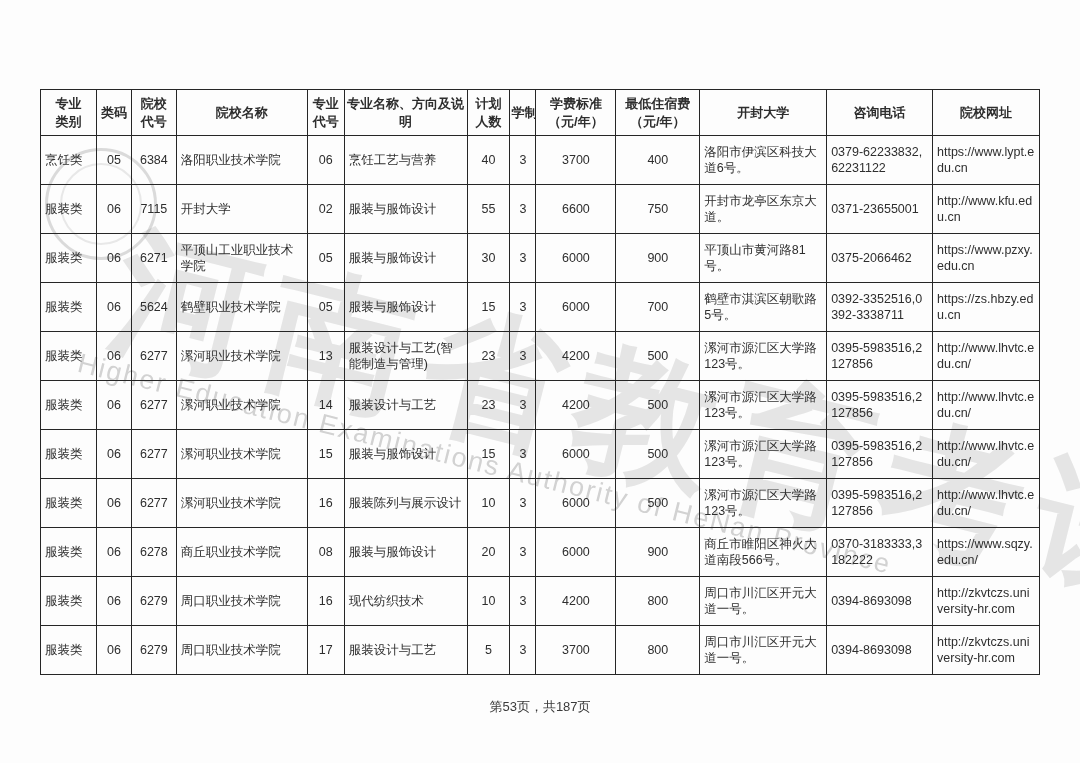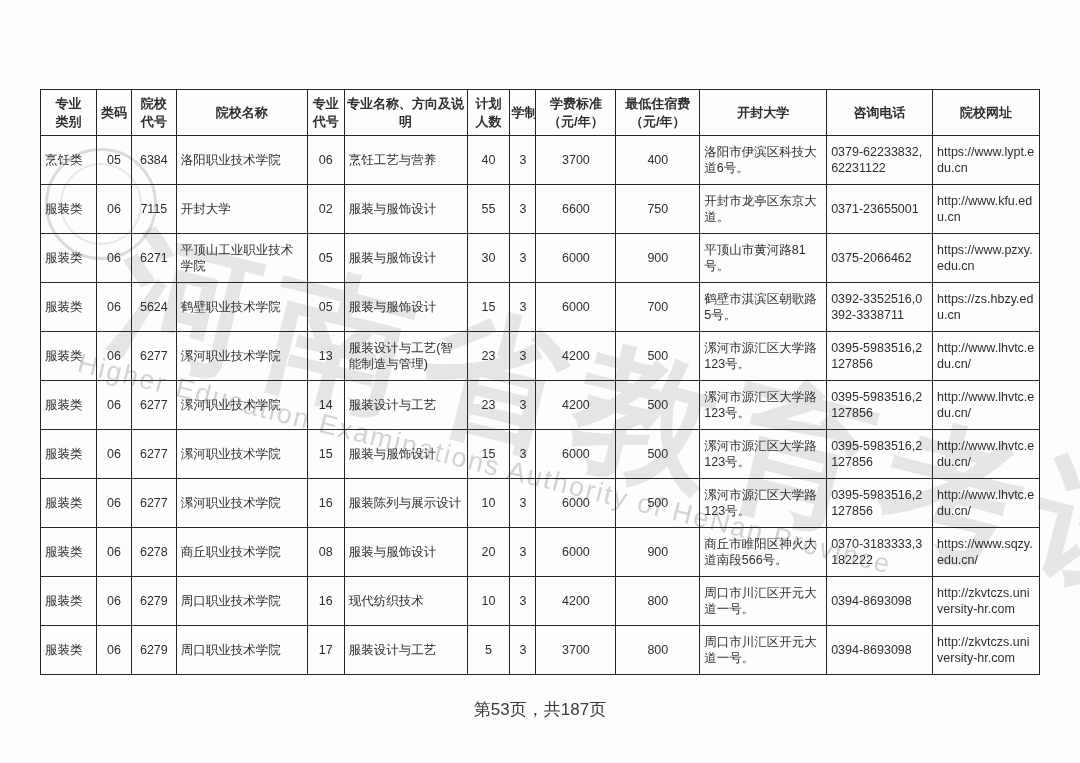"第53页，共187页" .footer { font-size: 17px -> 13px }
